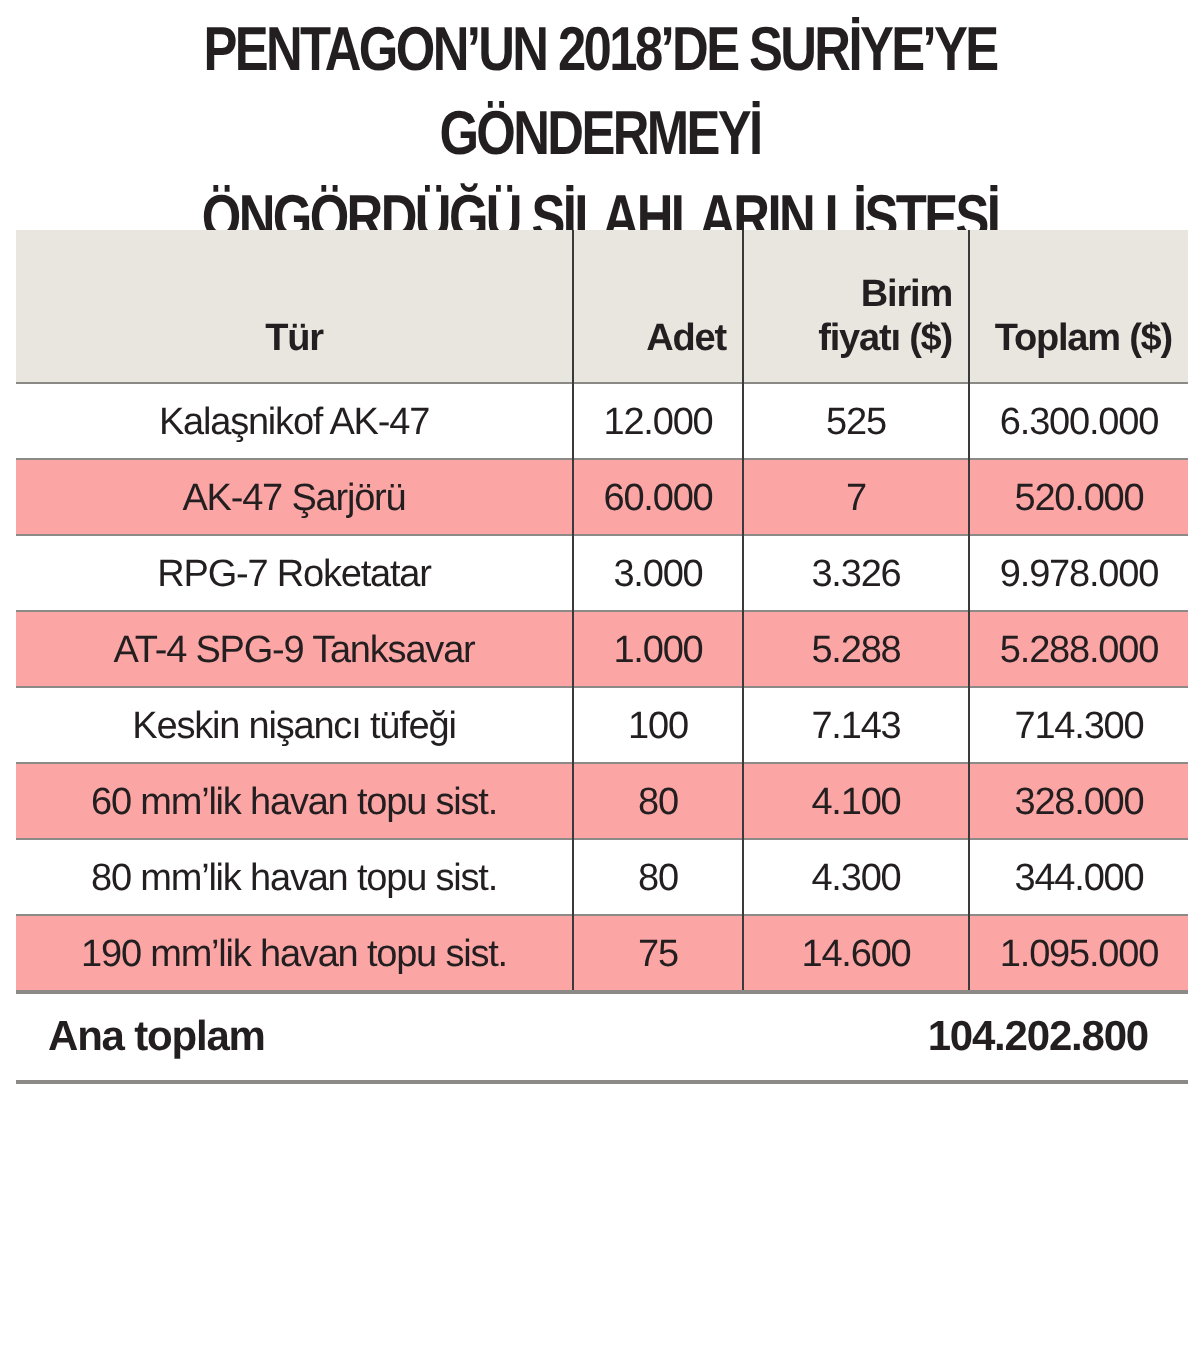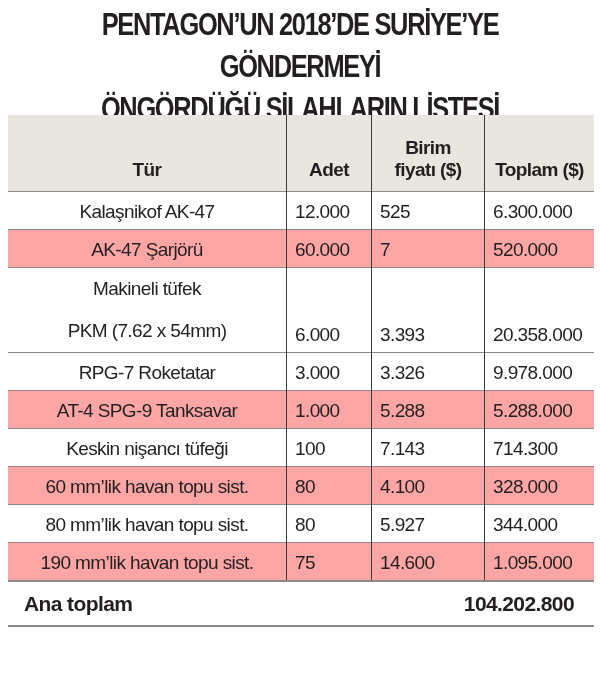"Birim" .hdr th.c3 { text-align: center -> right }
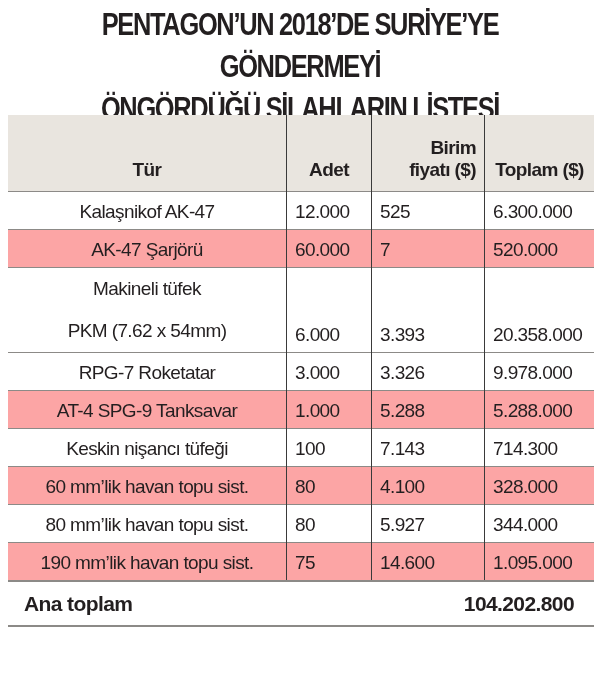"Adet" .hdr th.num { text-align: center -> right }
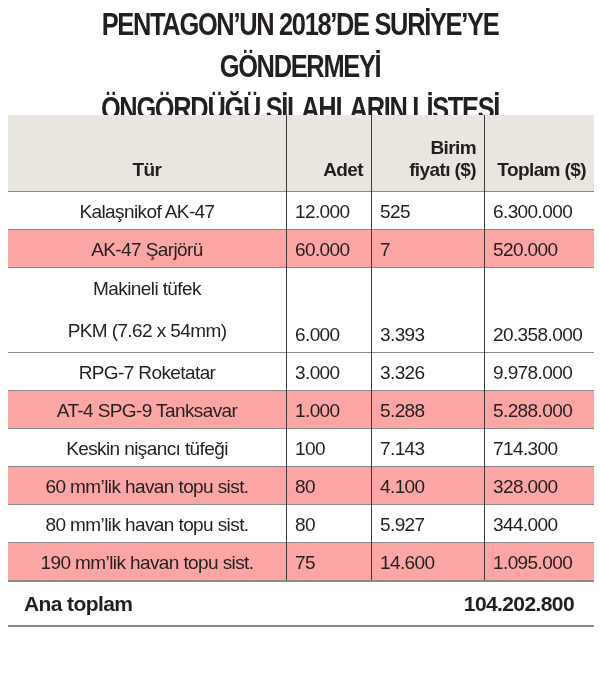"12.000" .row td.num { text-align: left -> center }
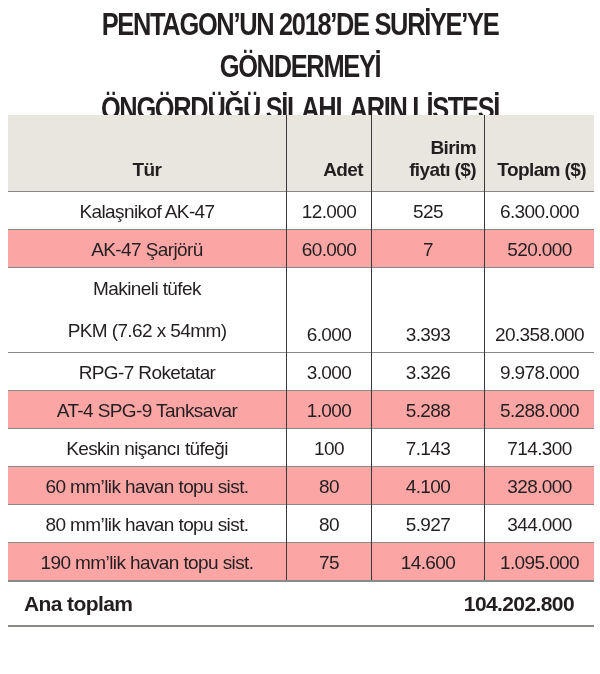"Makineli tüfek" tr.row { html: <tr> <td> <span>Makineli tüfek</span> <span>PKM (7.62 x 54mm)</span> </td> <td>6.000</td> <td>3.393</td> <td>20.358.000</td> </tr> -> none }
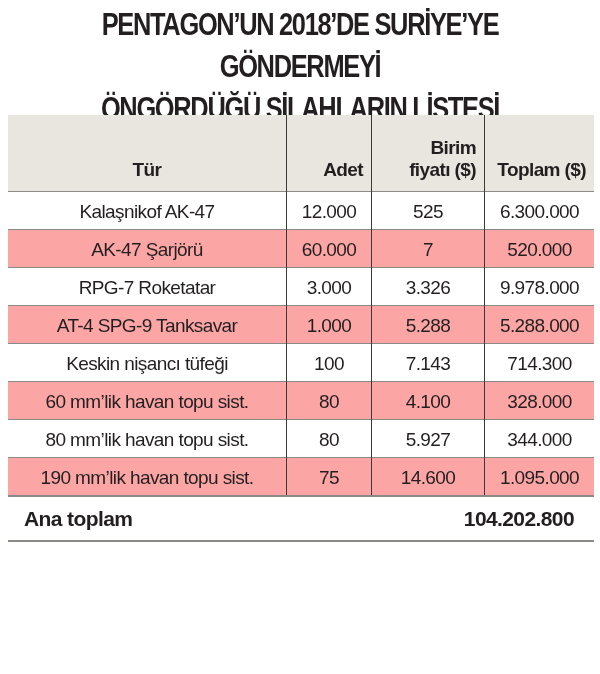"5.927" td.c3 { text: 5.927 -> 4.300 }
